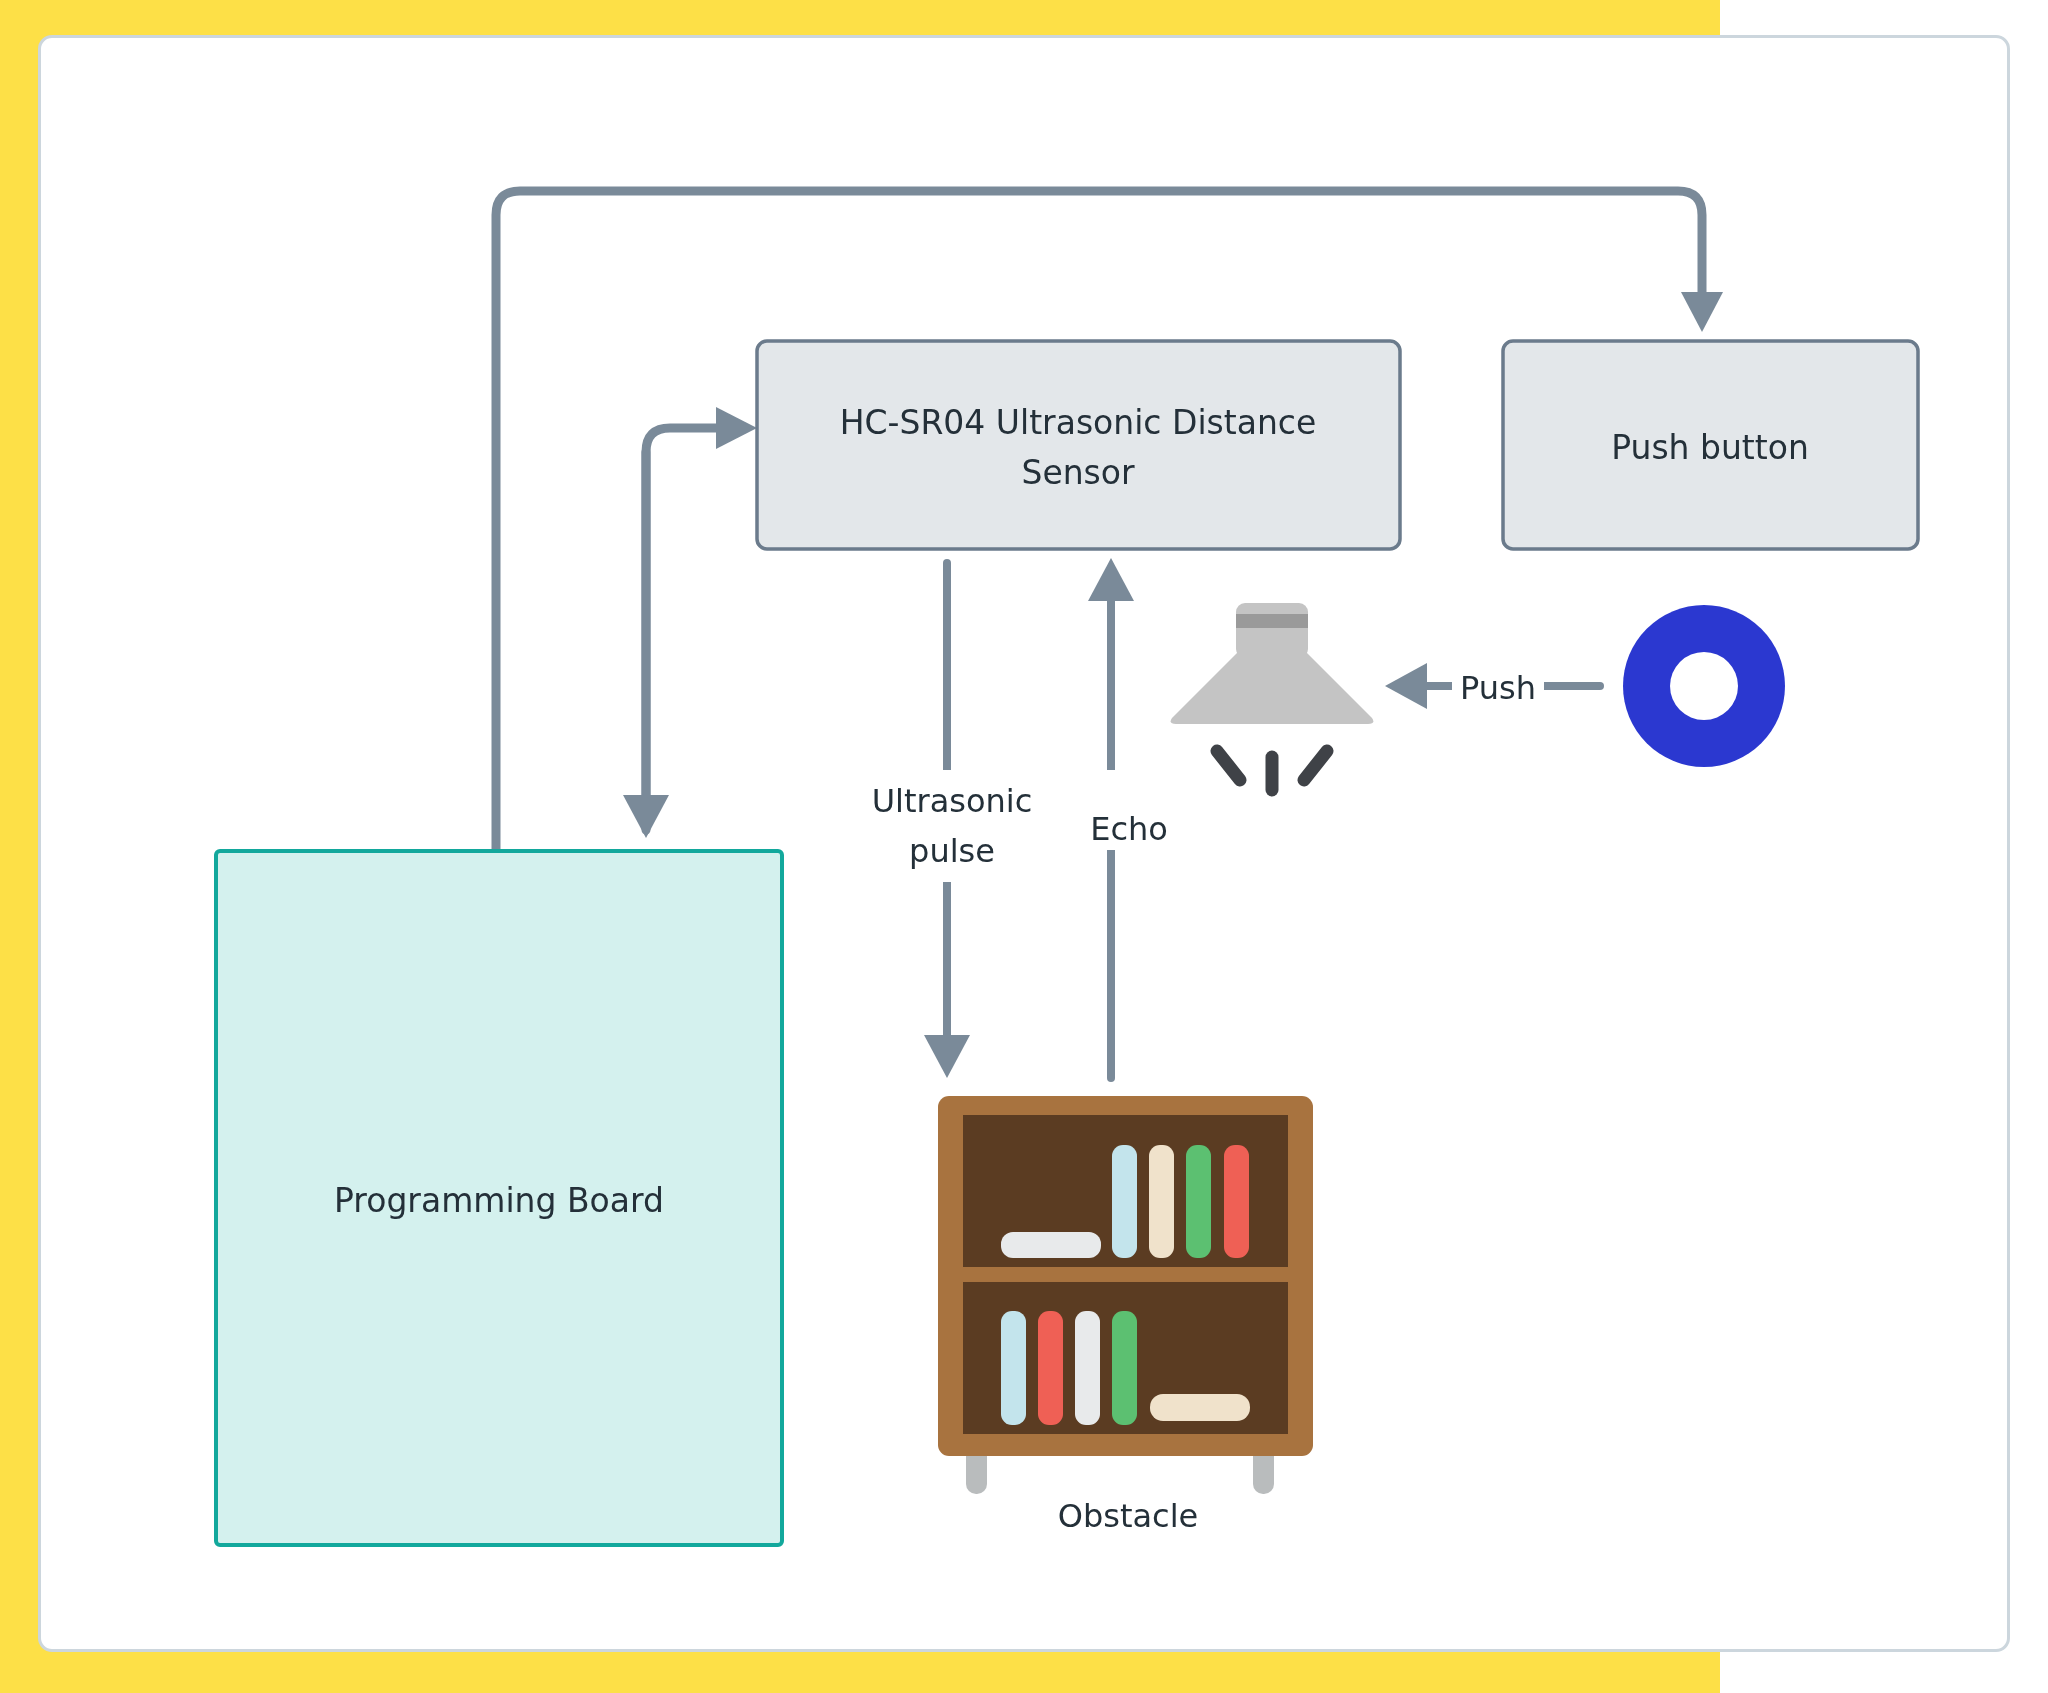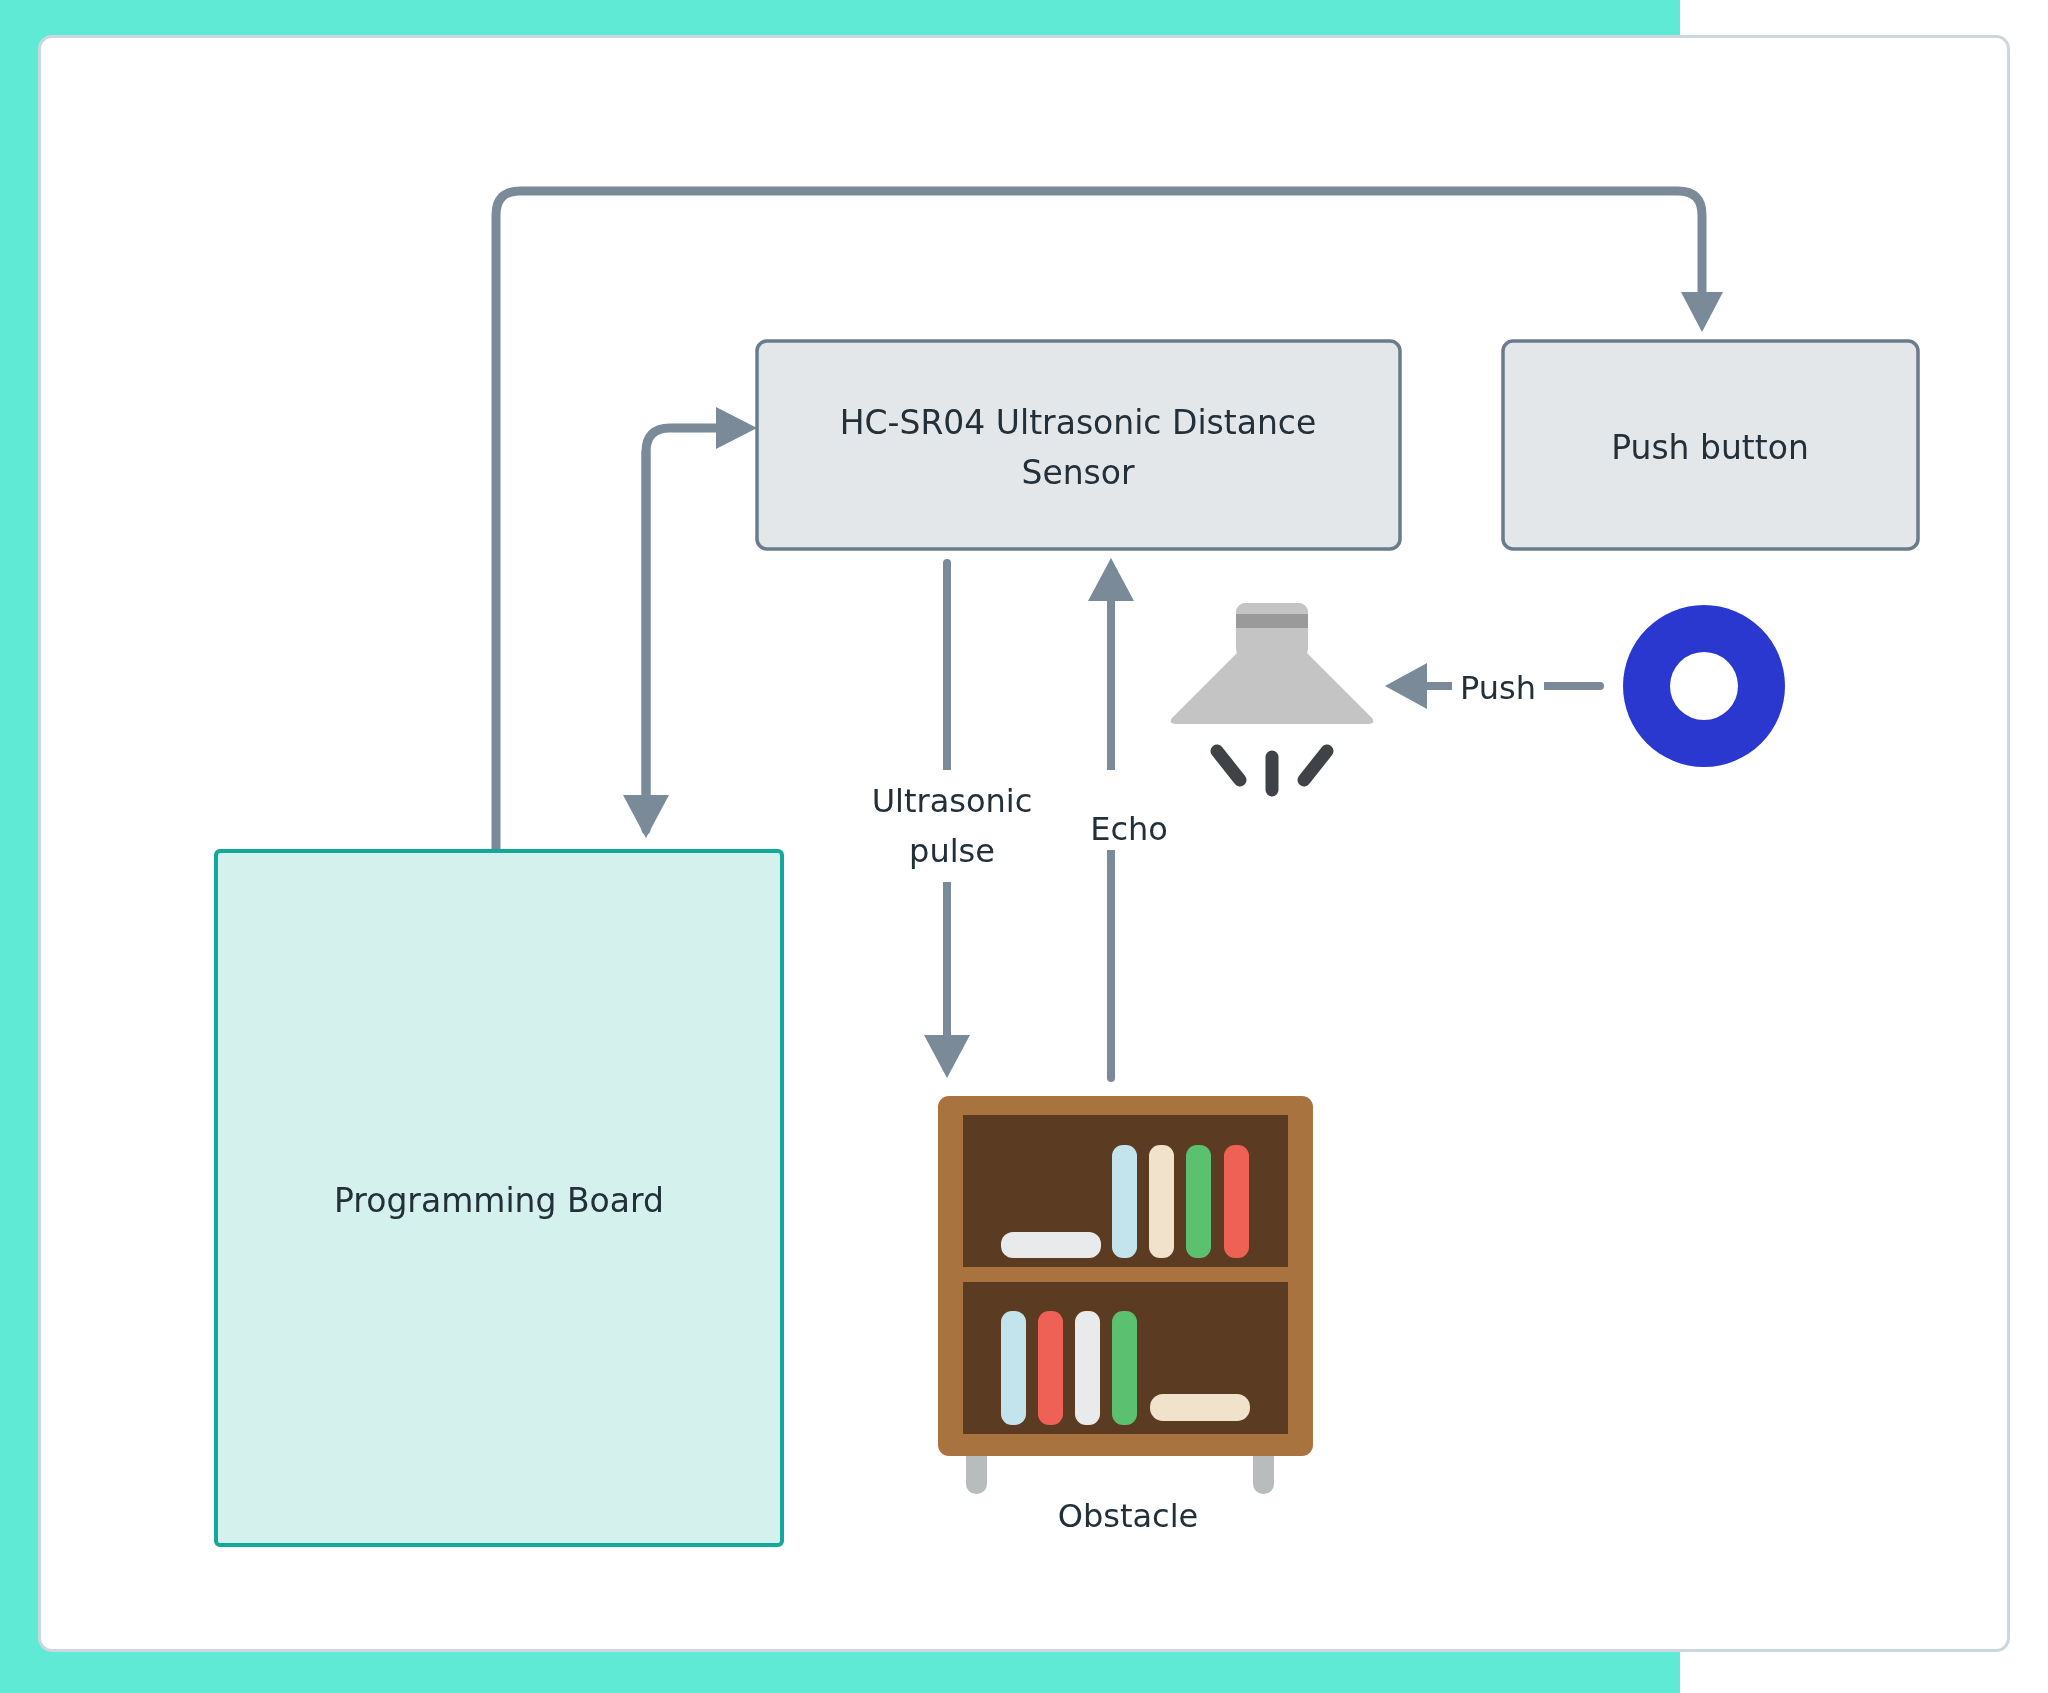"HC-SR04 Ultrasonic Distance" #stage { background: #5eead4 -> #fde047; padding-left: none -> 40px }
